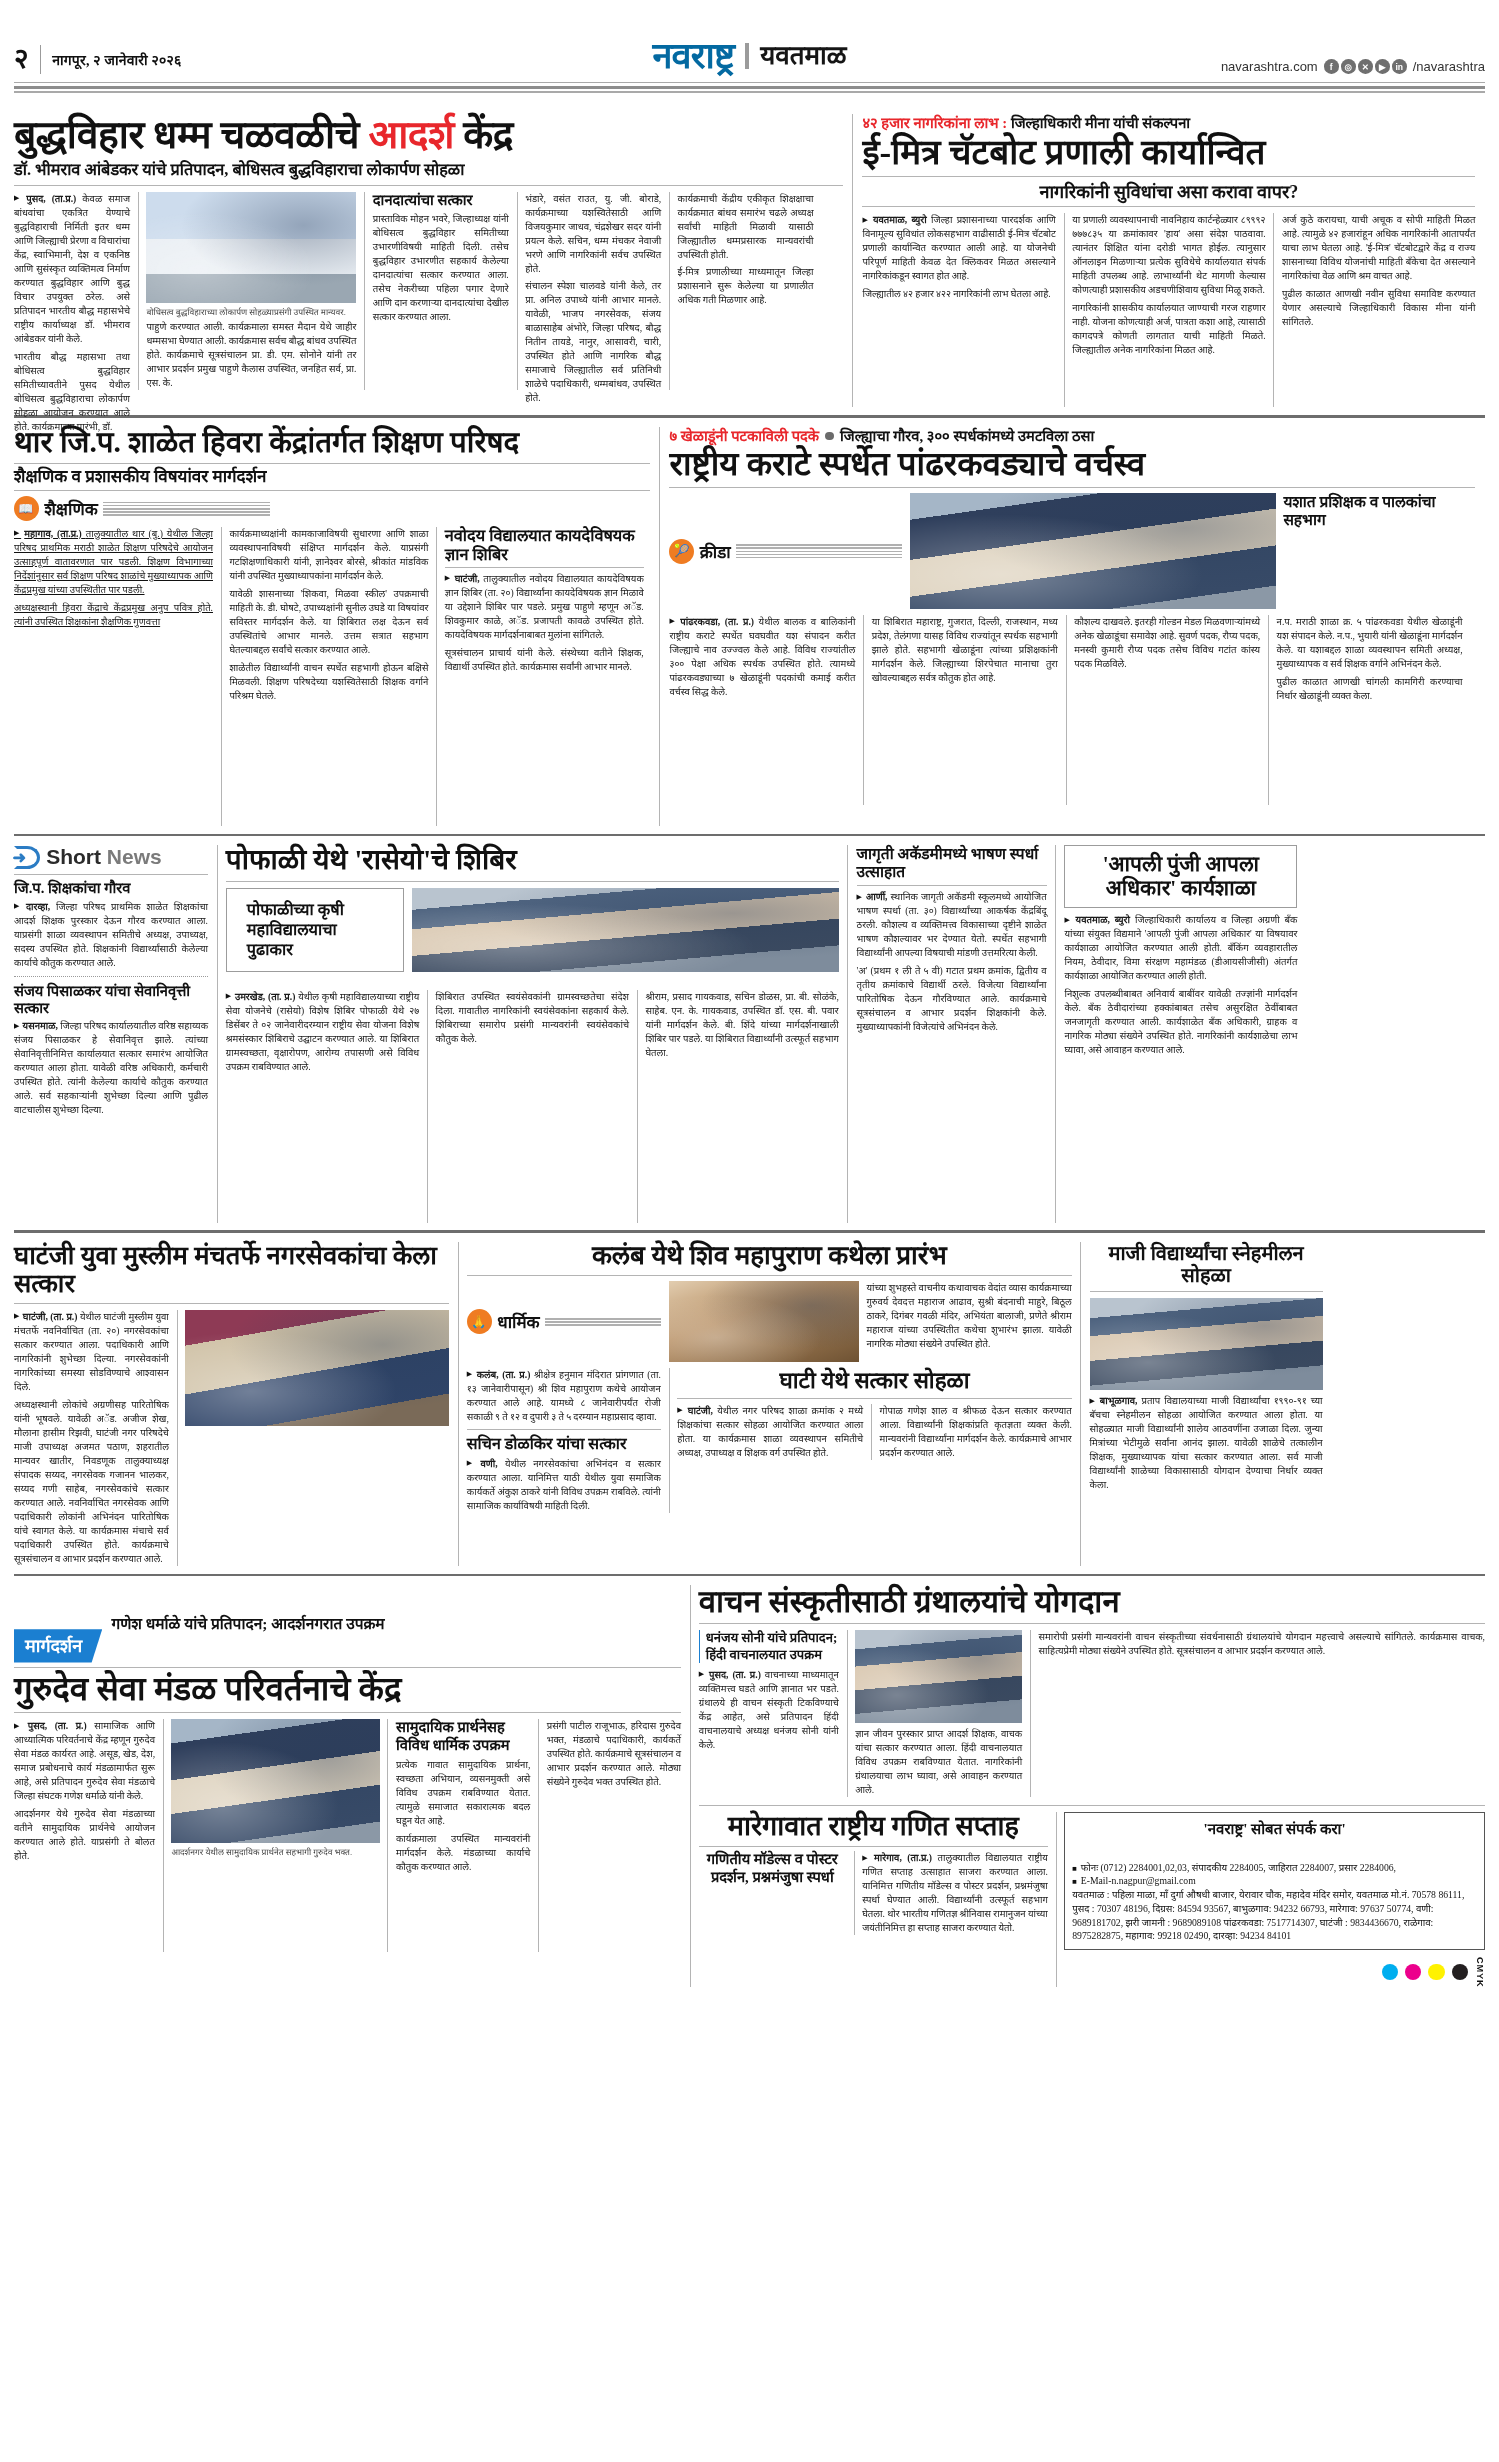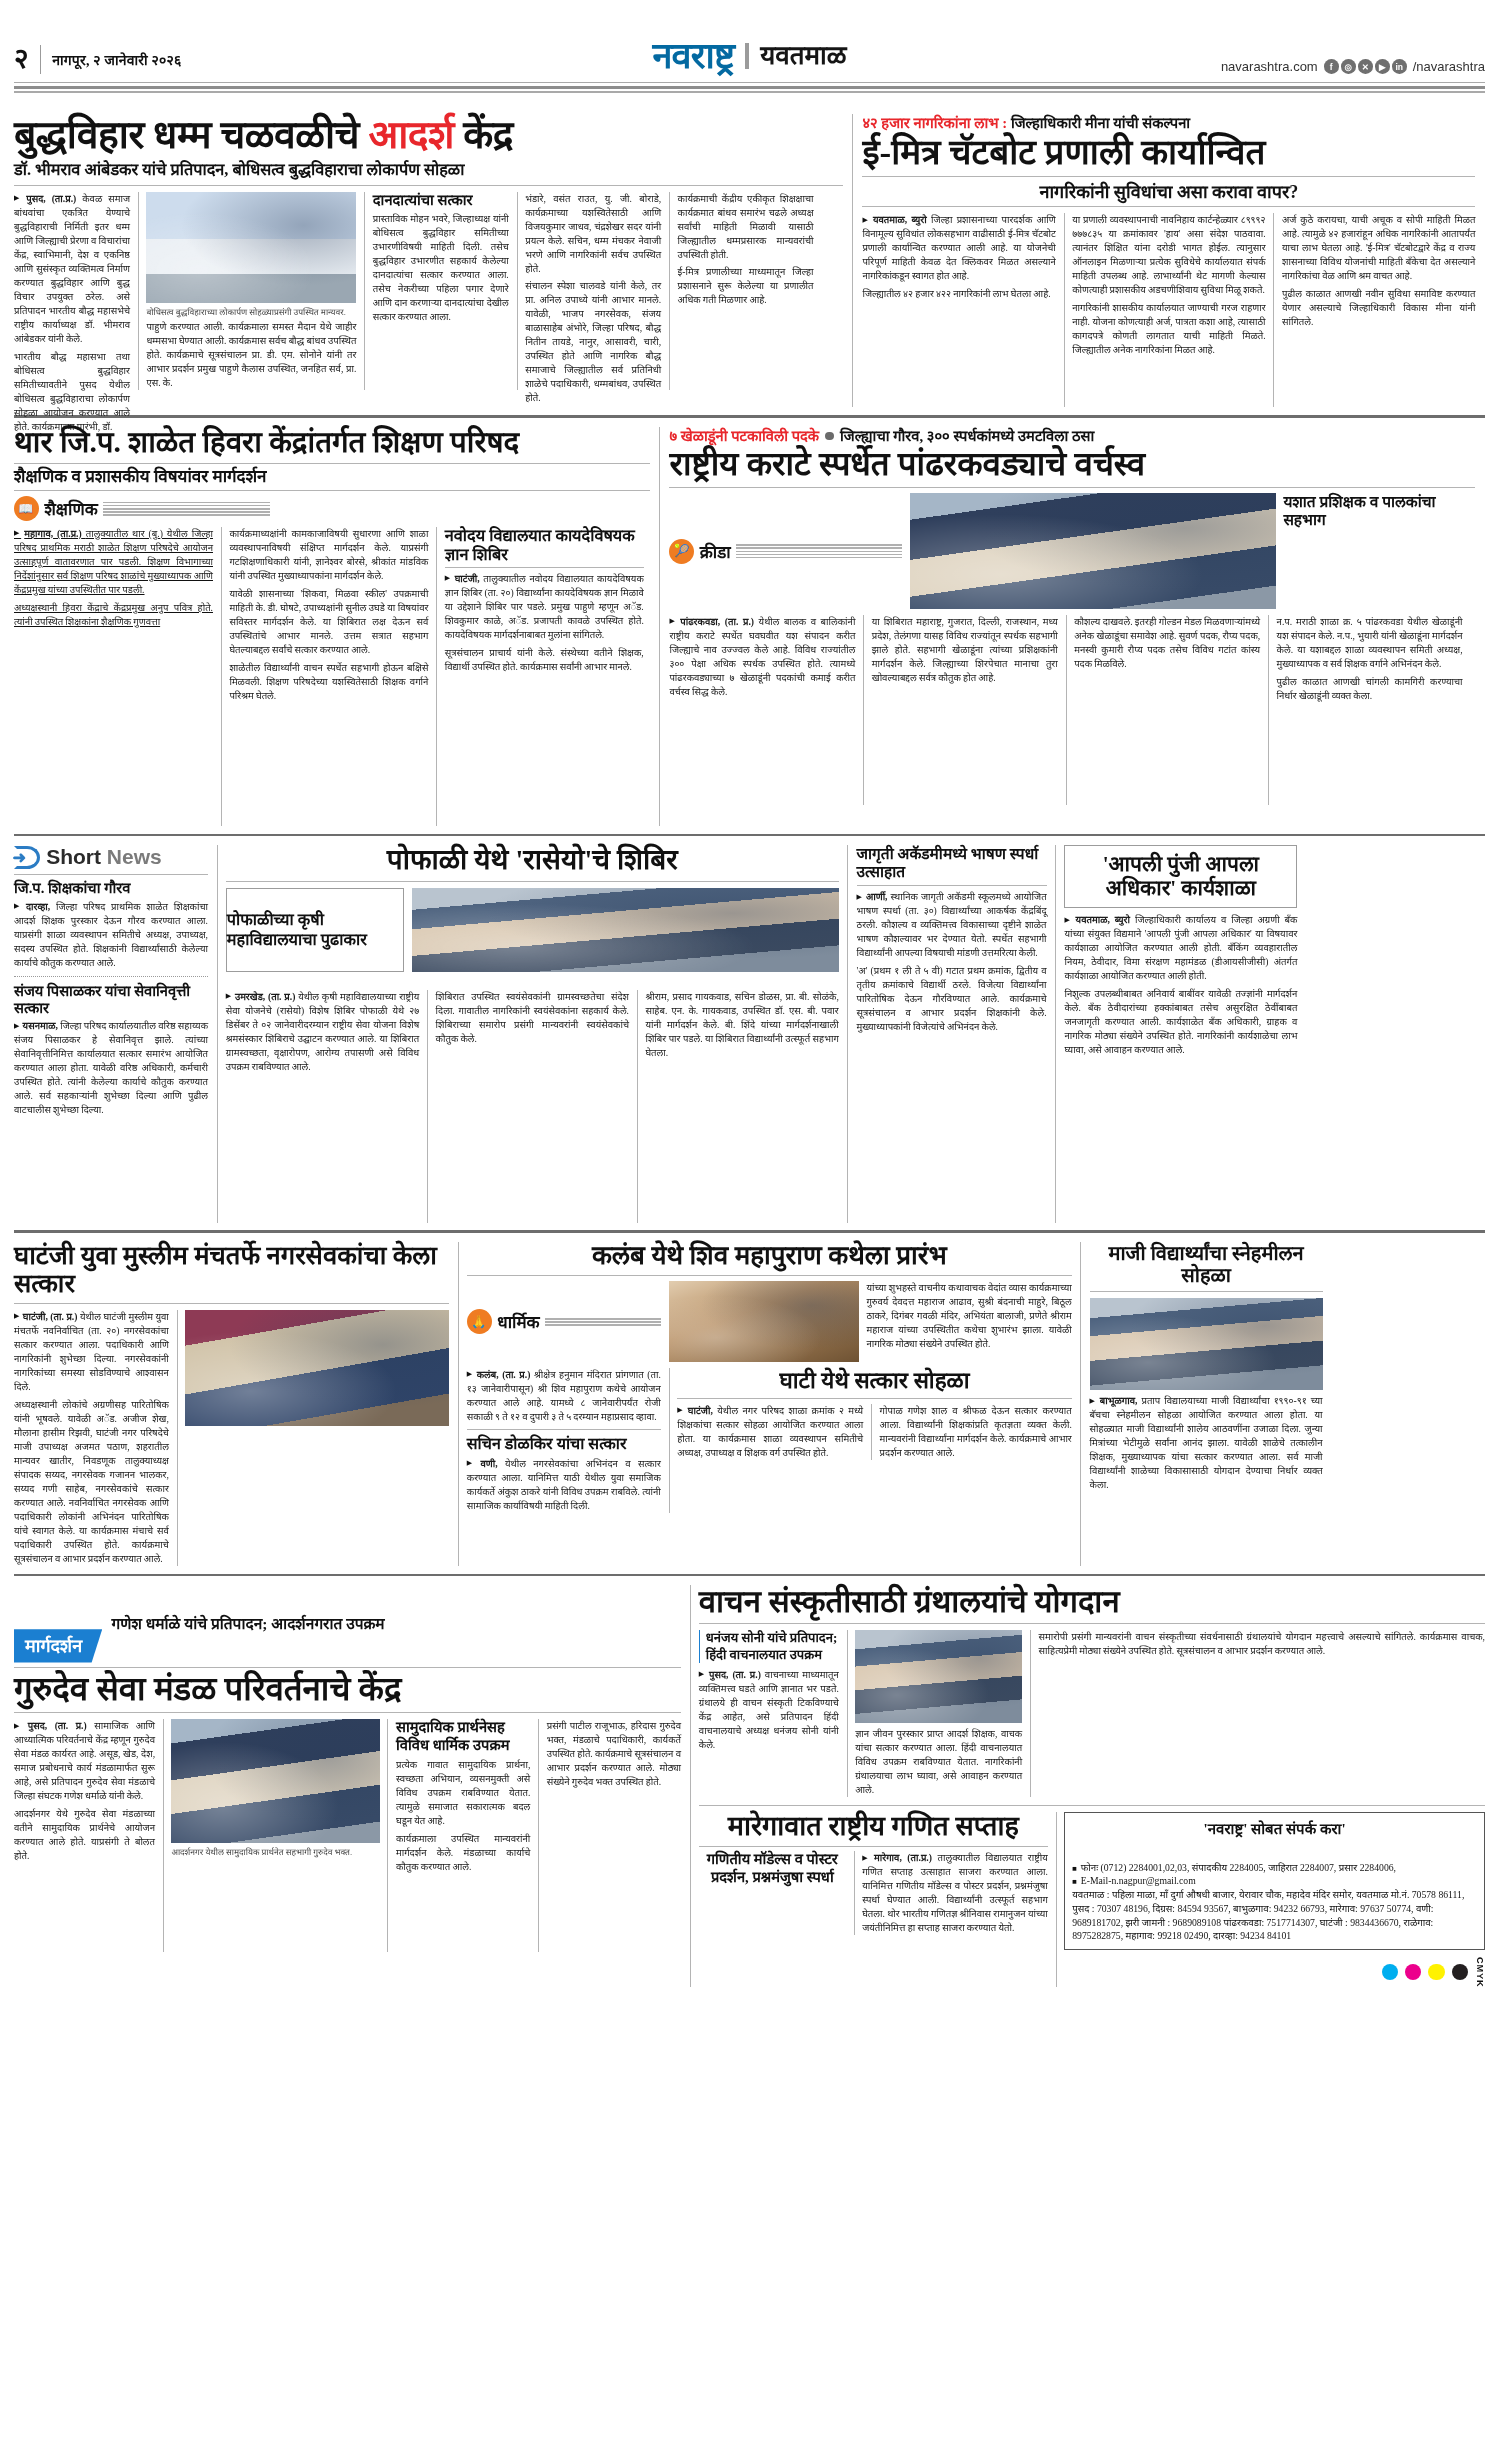"पोफाळी येथे 'रासेयो'चे शिबिर" h2.hl2 { text-align: center -> none }
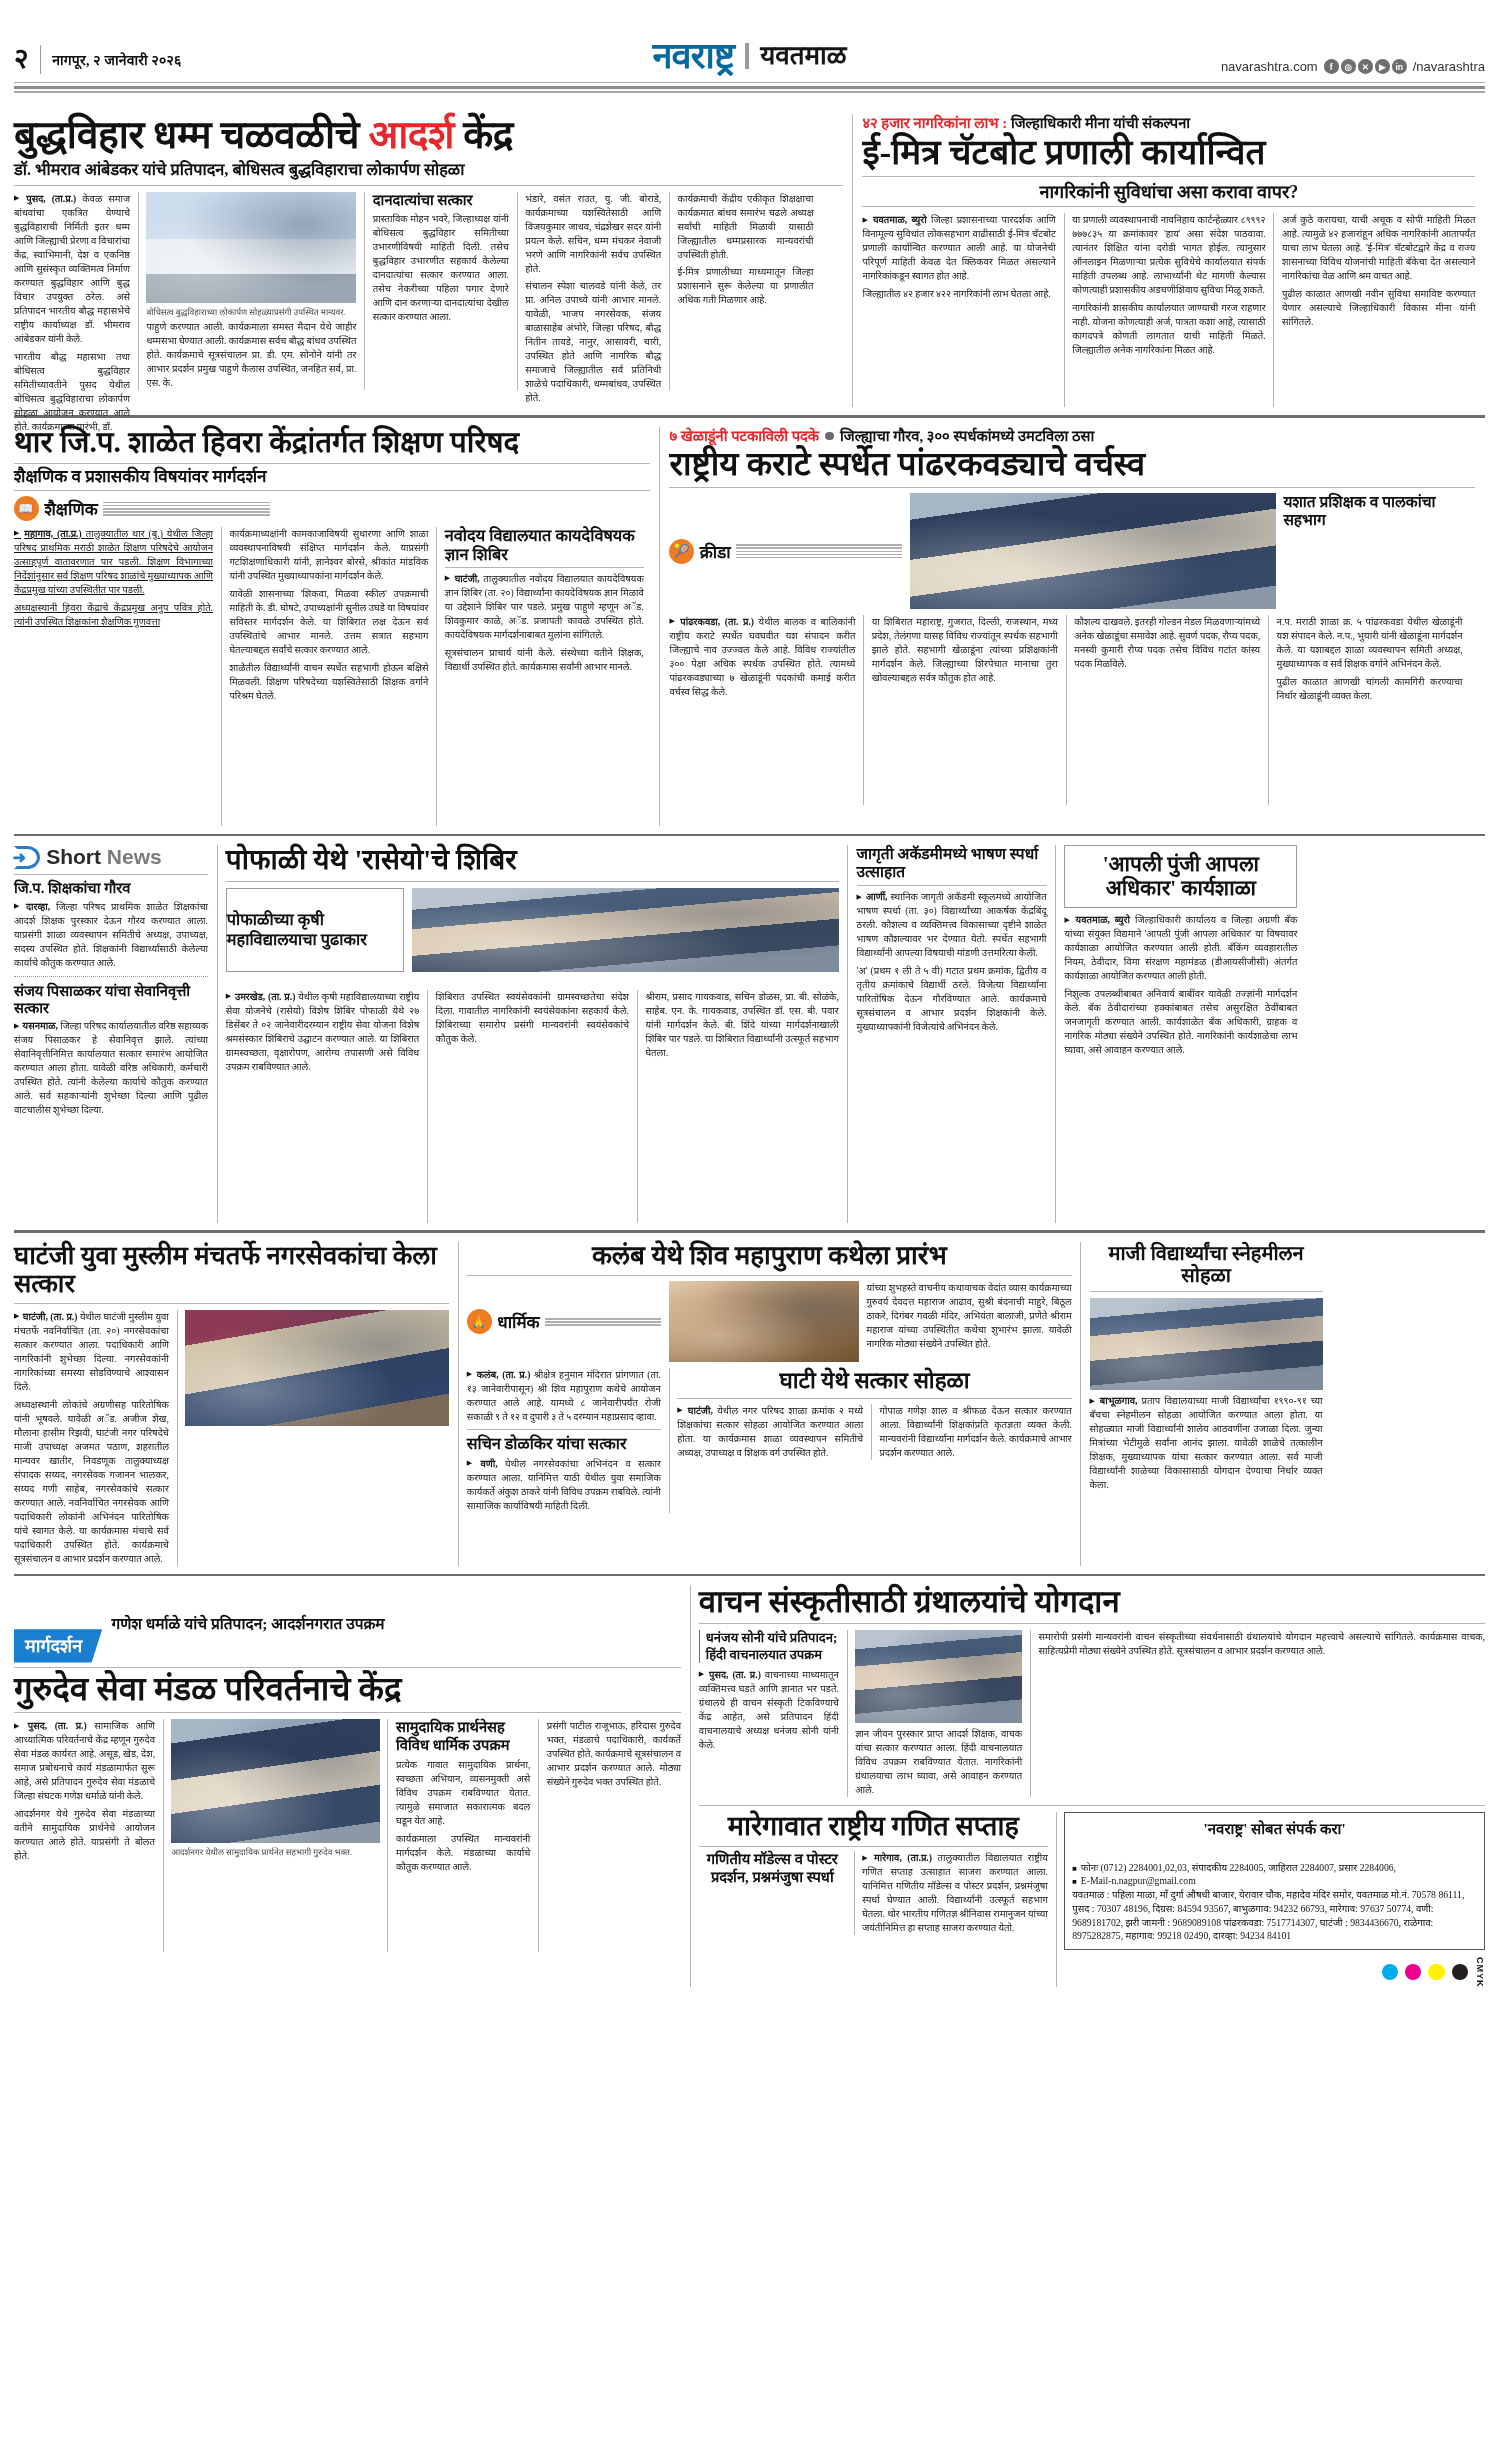"पोफाळीच्या कृषी महाविद्यालयाचा पुढाकार" .boxed { padding: 0 -> 20px }
